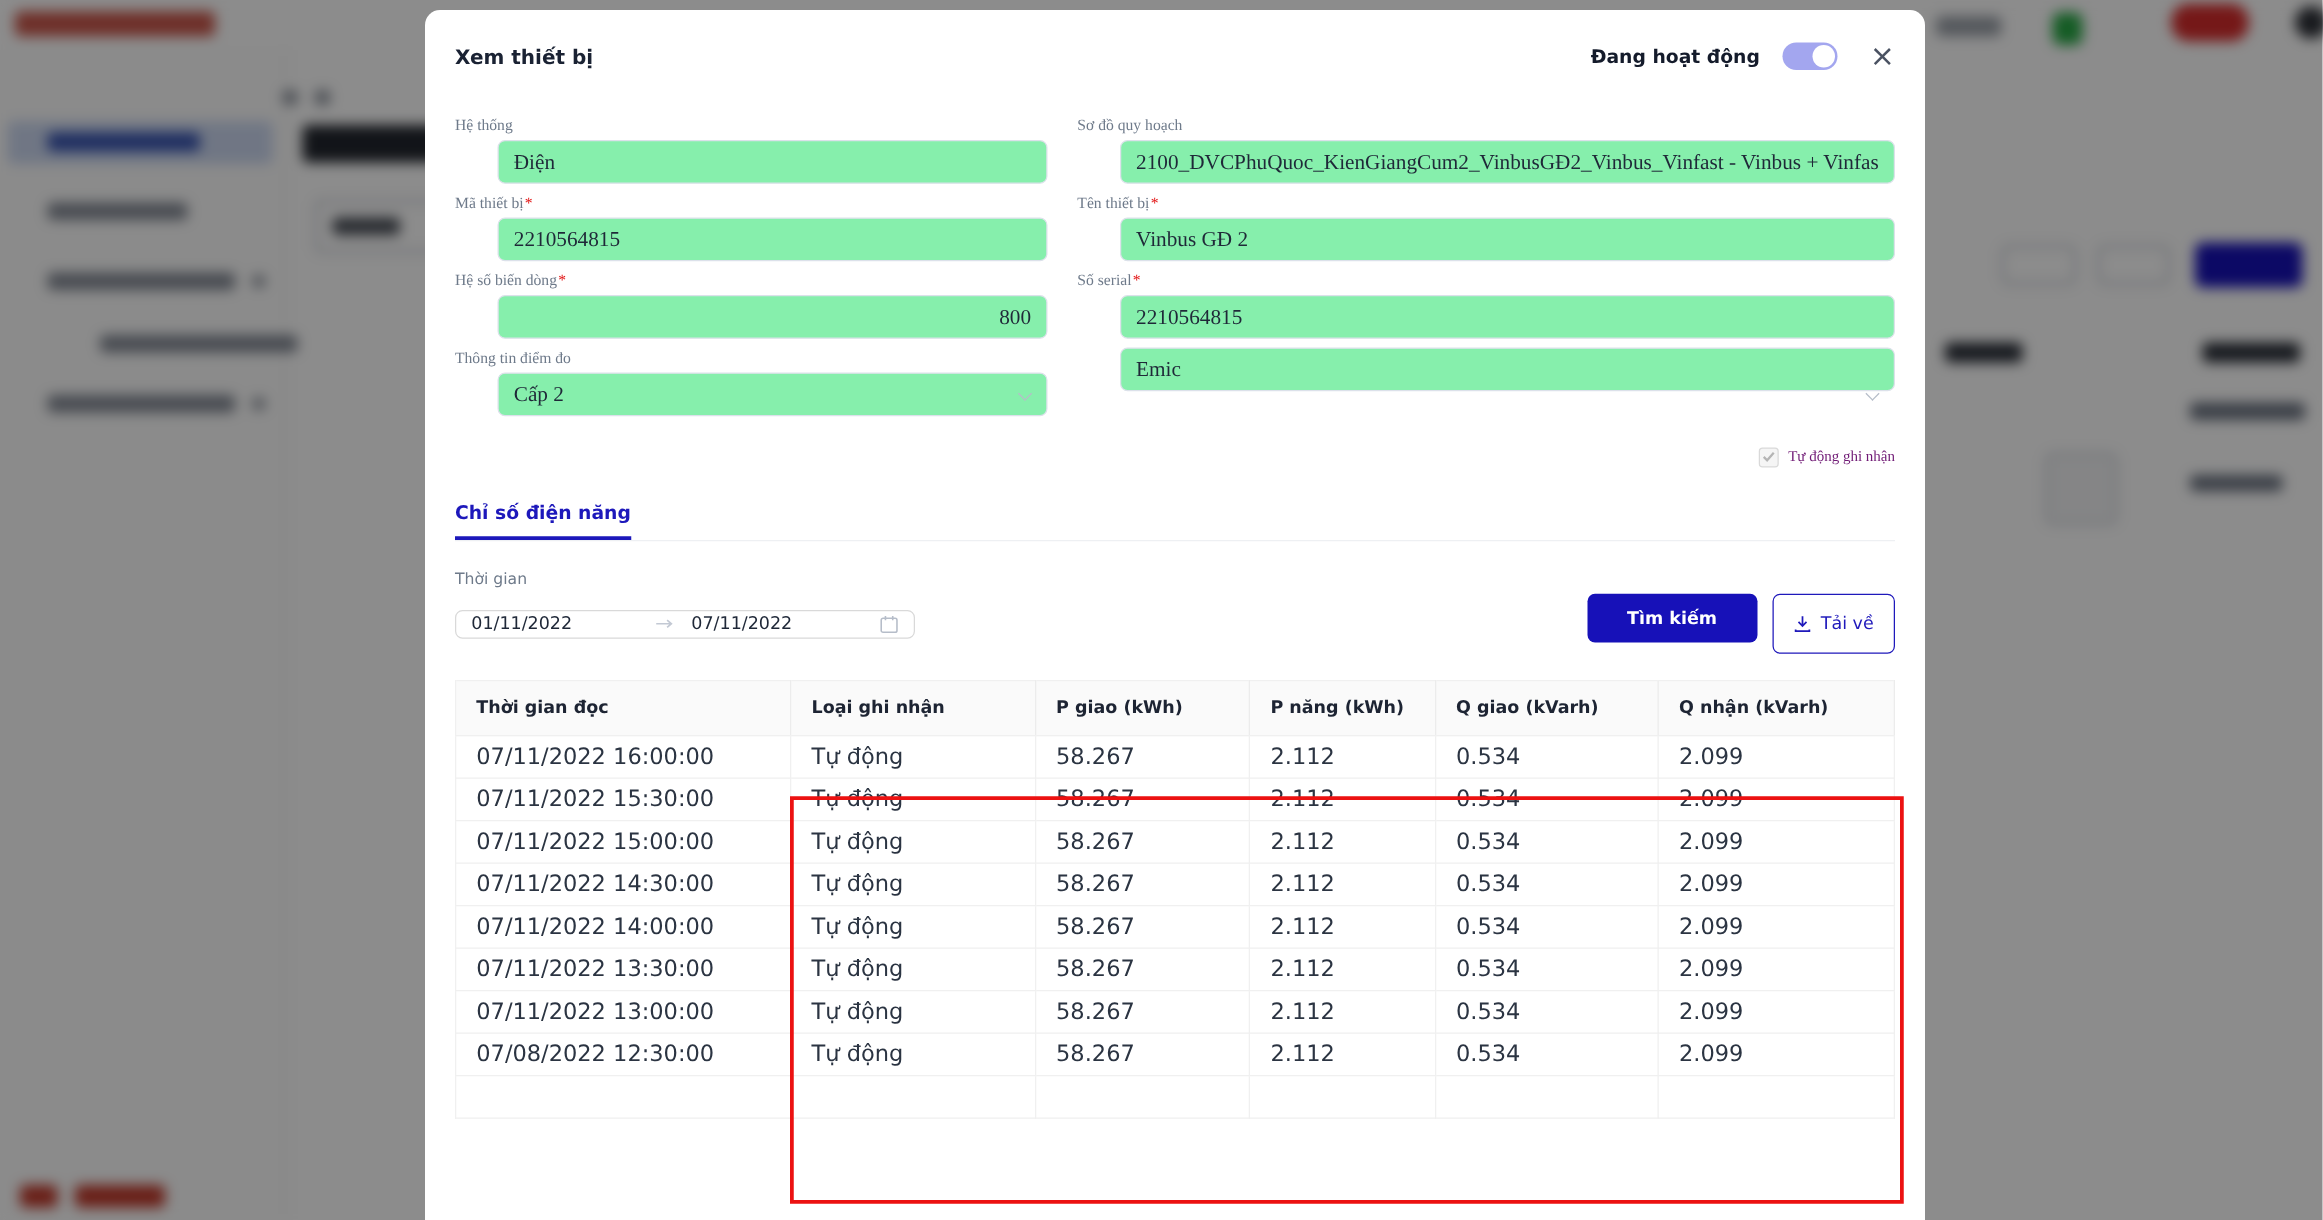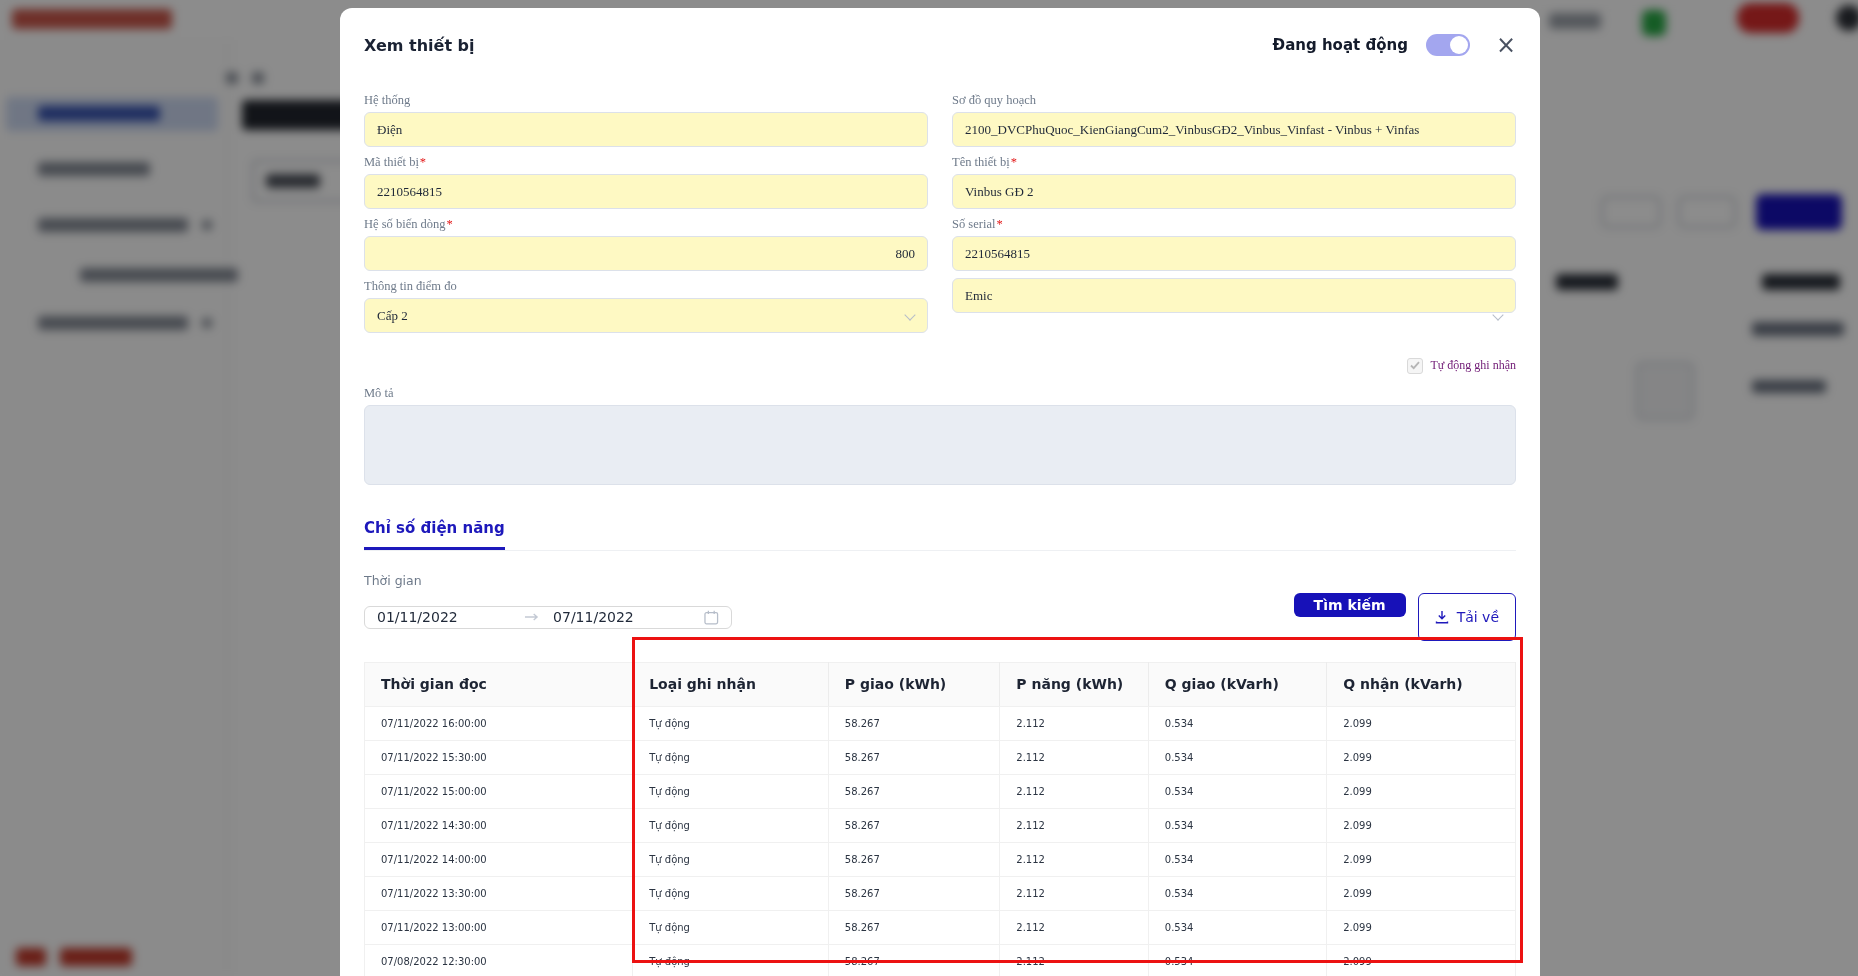"Điện" .f-input { background: #fef9c3 -> #86efac; font-size: 13px -> 17px; margin-left: none -> 34px }
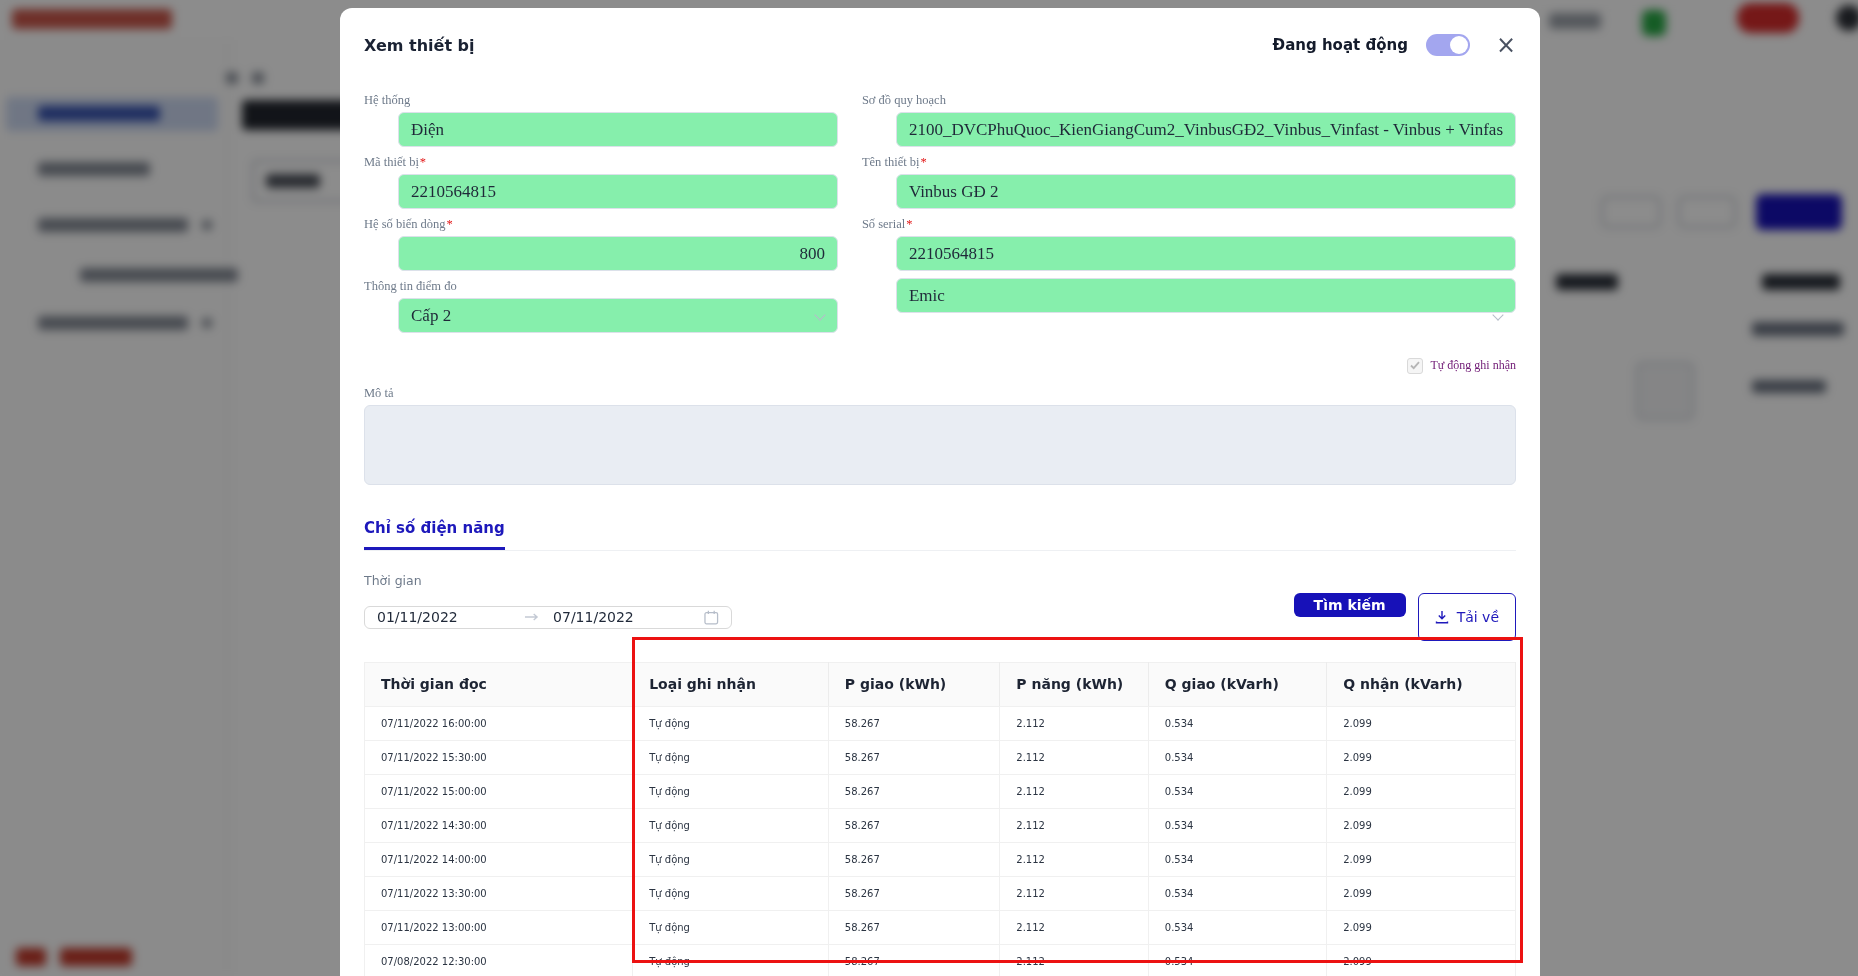"Mô tả" div.mota { html: <div> <div><span>Mô tả</span></div> <div></div> </div> -> none }
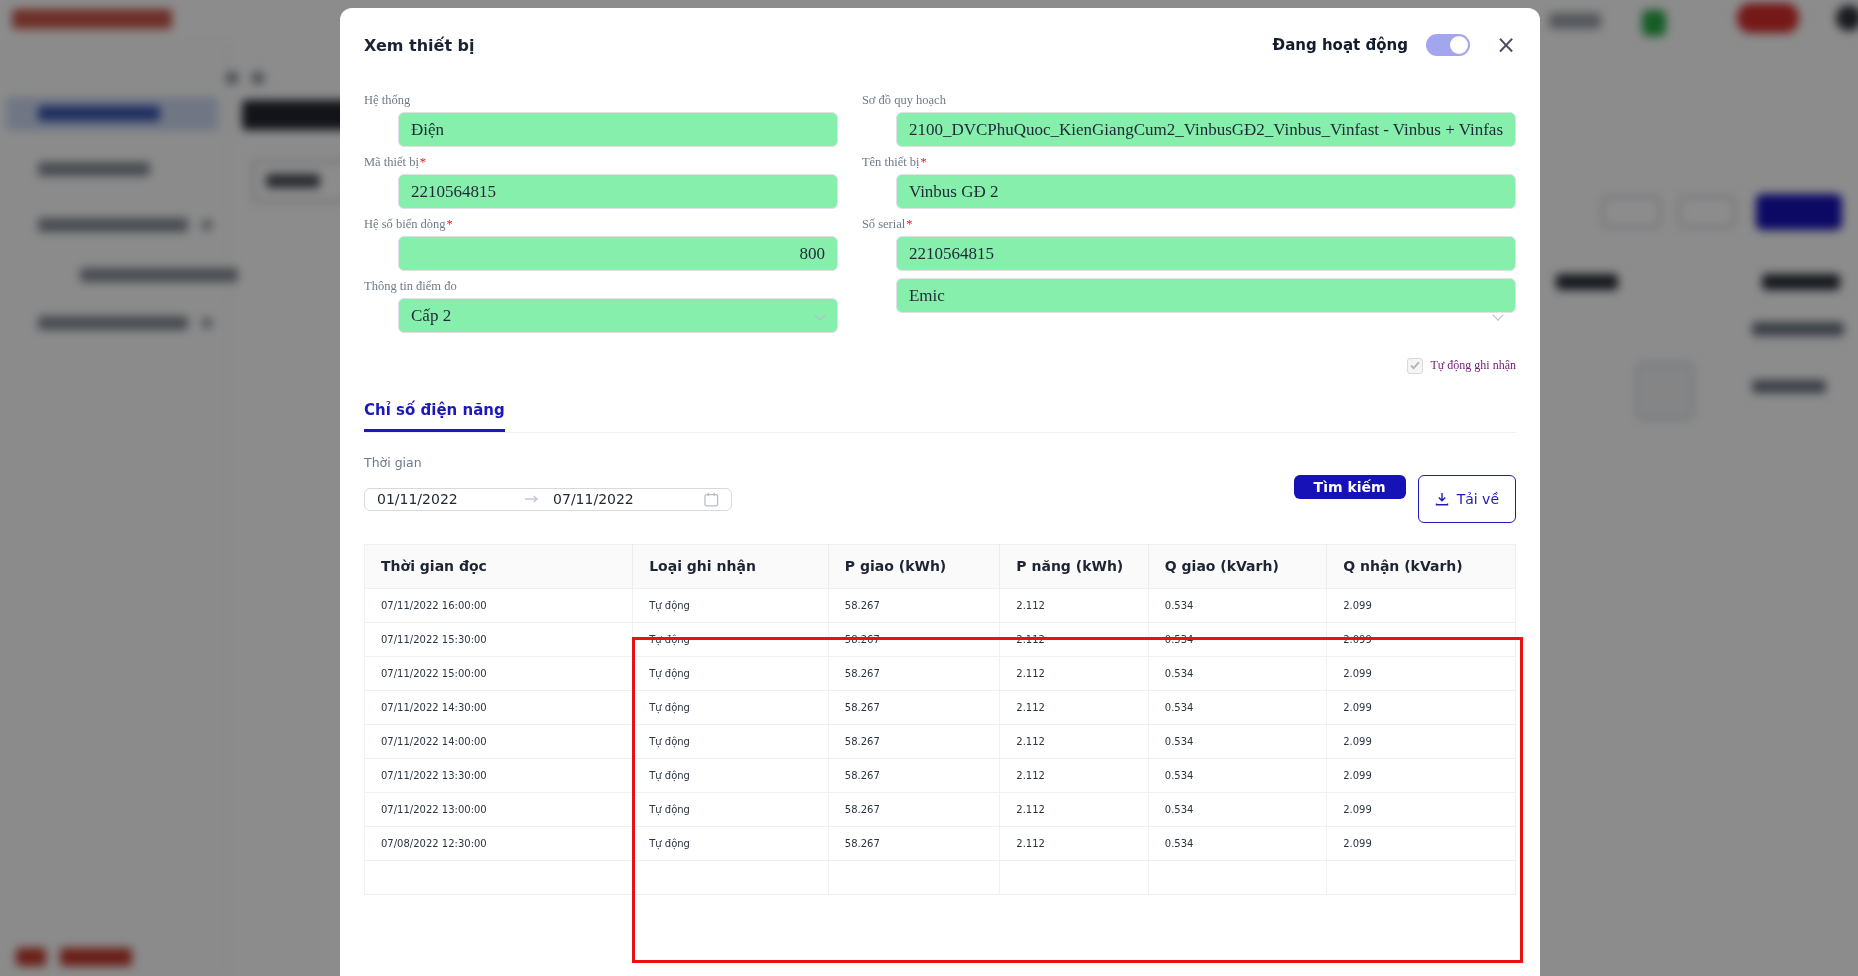"Tìm kiếm" .btn-primary { height: 24px -> 39px; padding: 0 20px -> 0 32px }
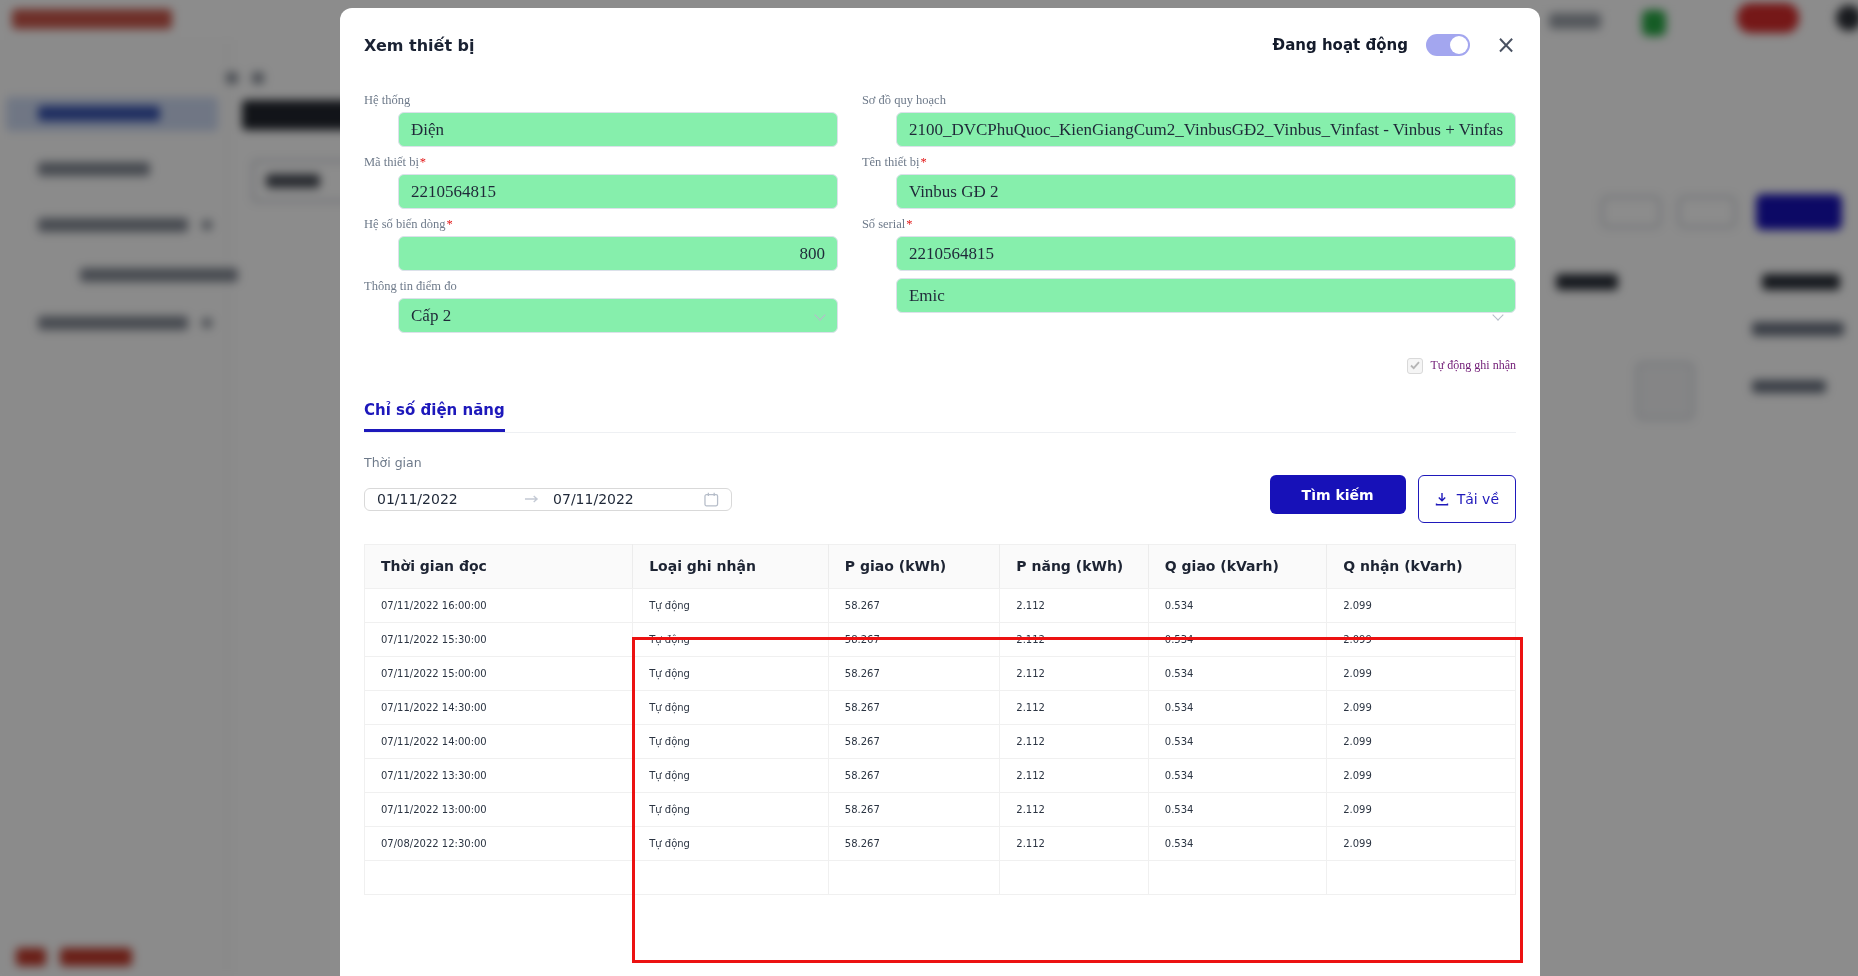"07/11/2022 16:00:00" td { font-size: 10px -> 18px }
